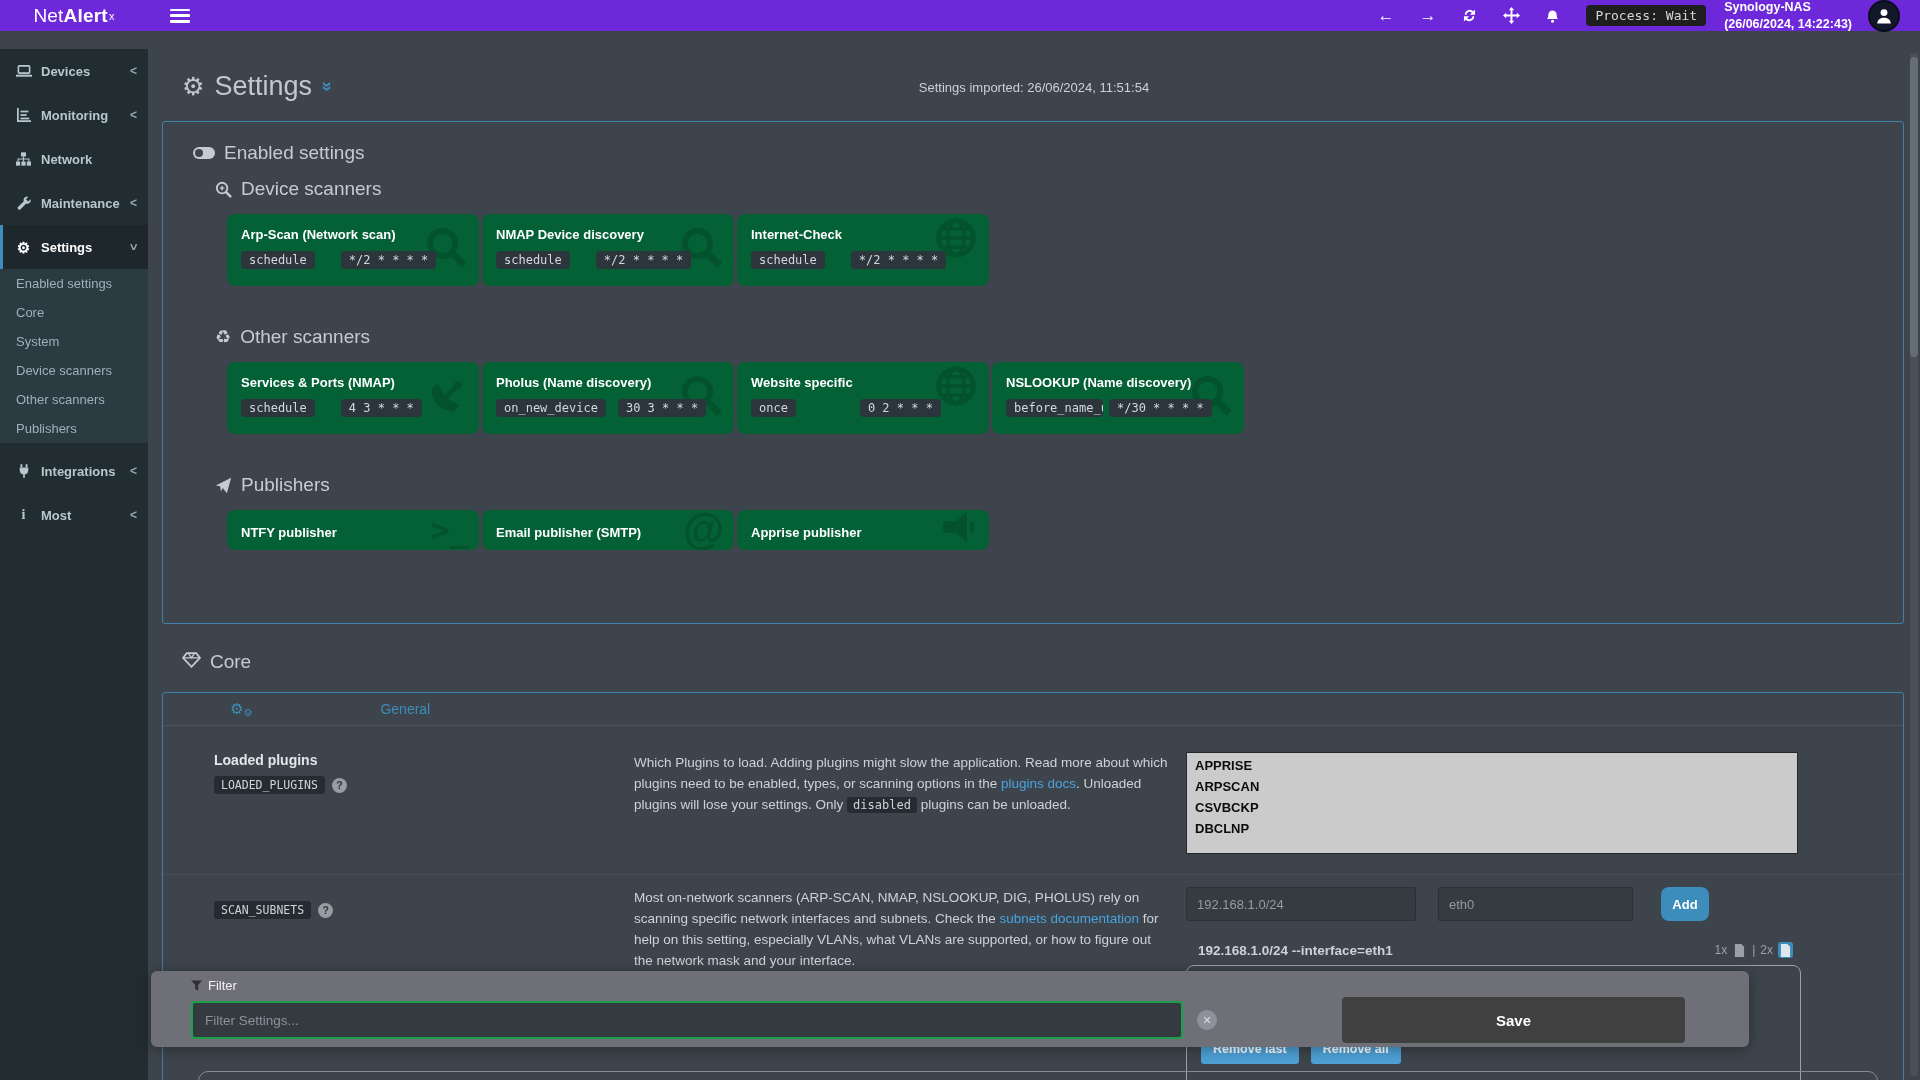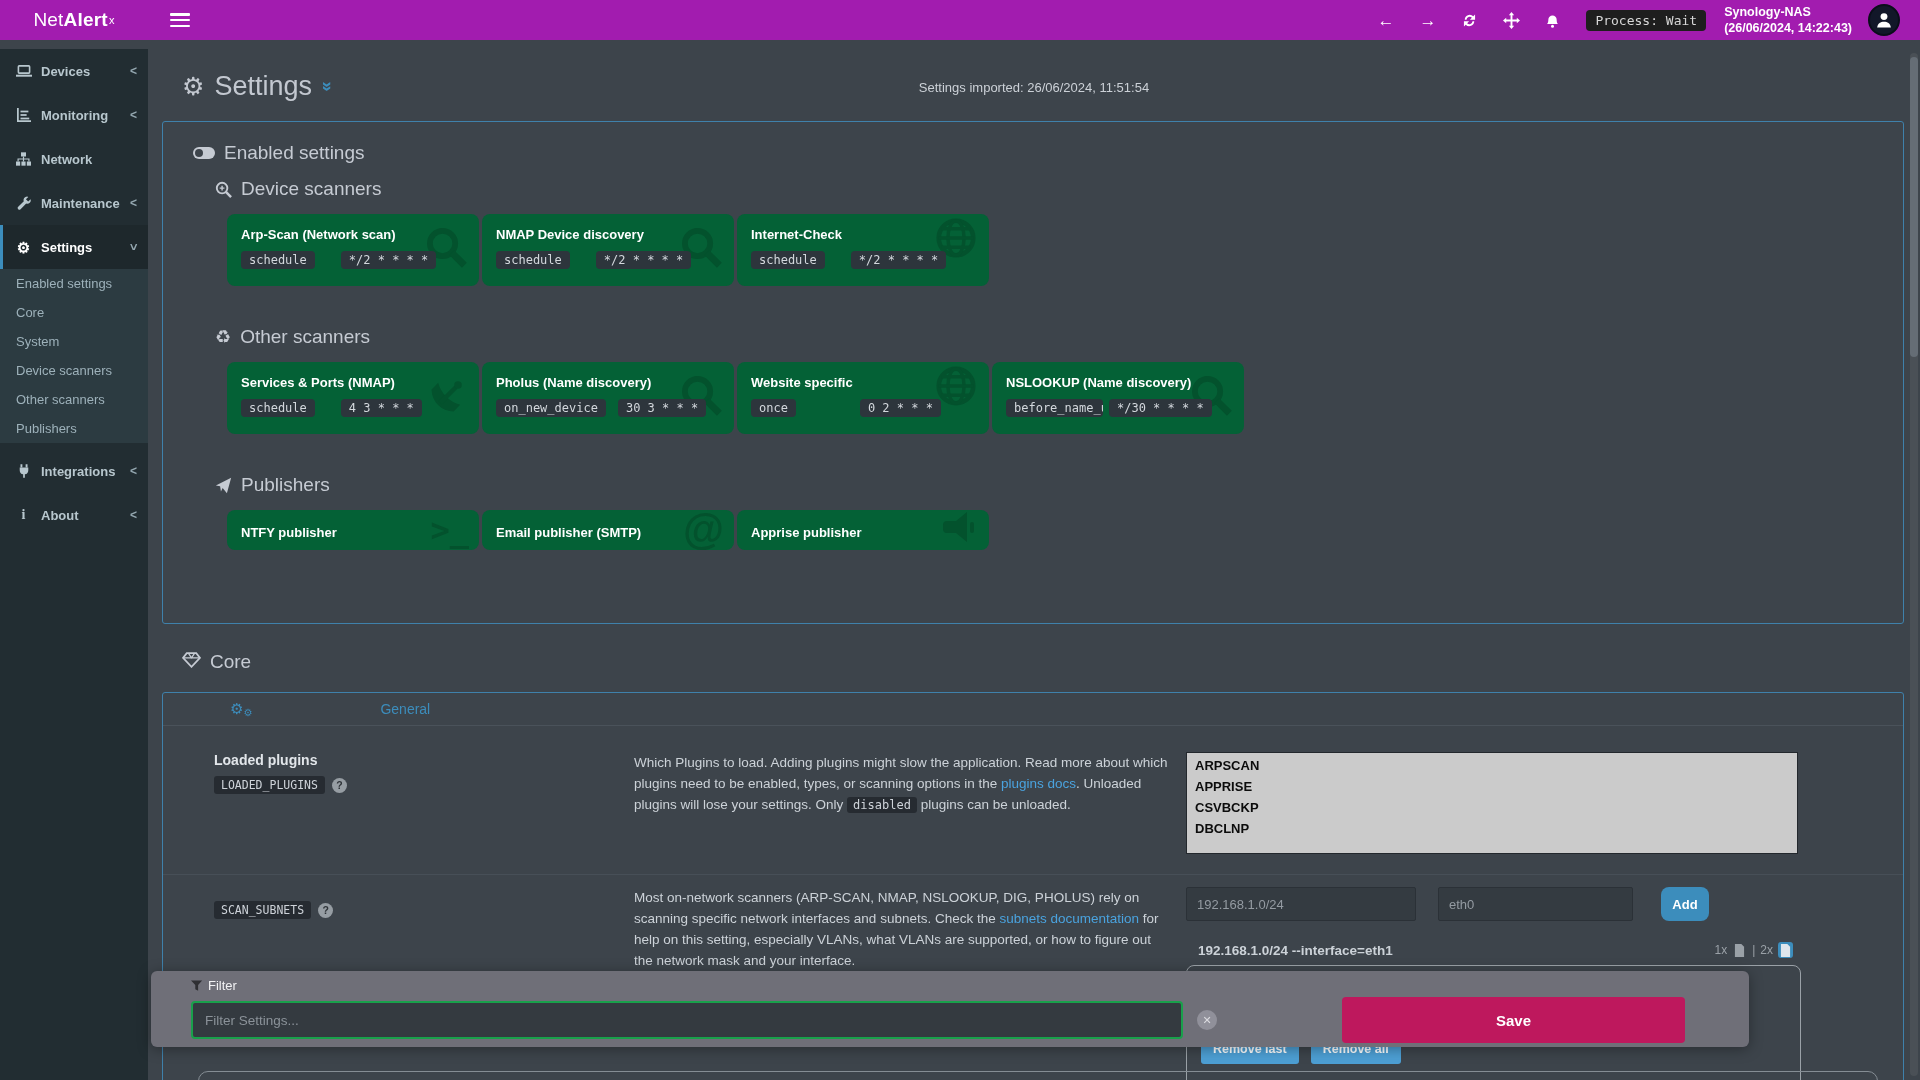"Net" .topbar { background: #a21caf -> #6d28d9; height: 40px -> 31px }
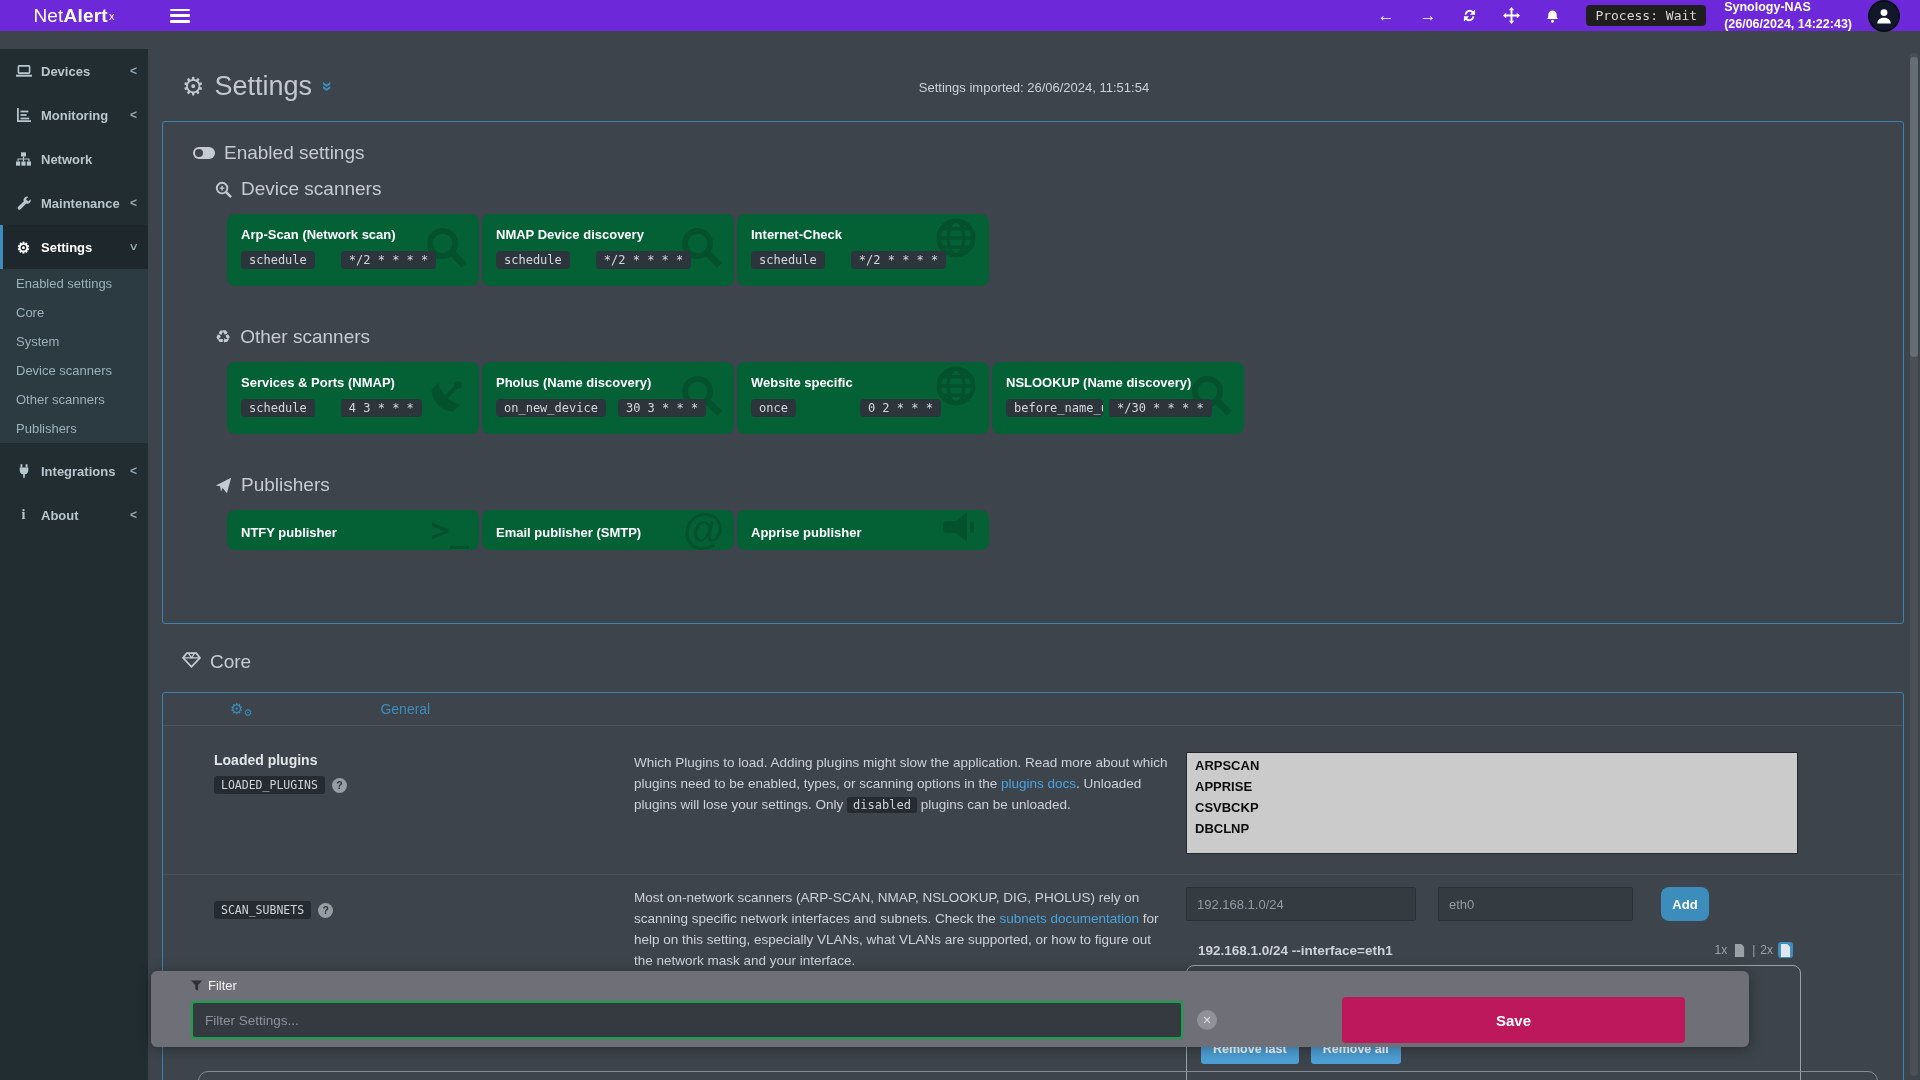"About" span { text: About -> Most }
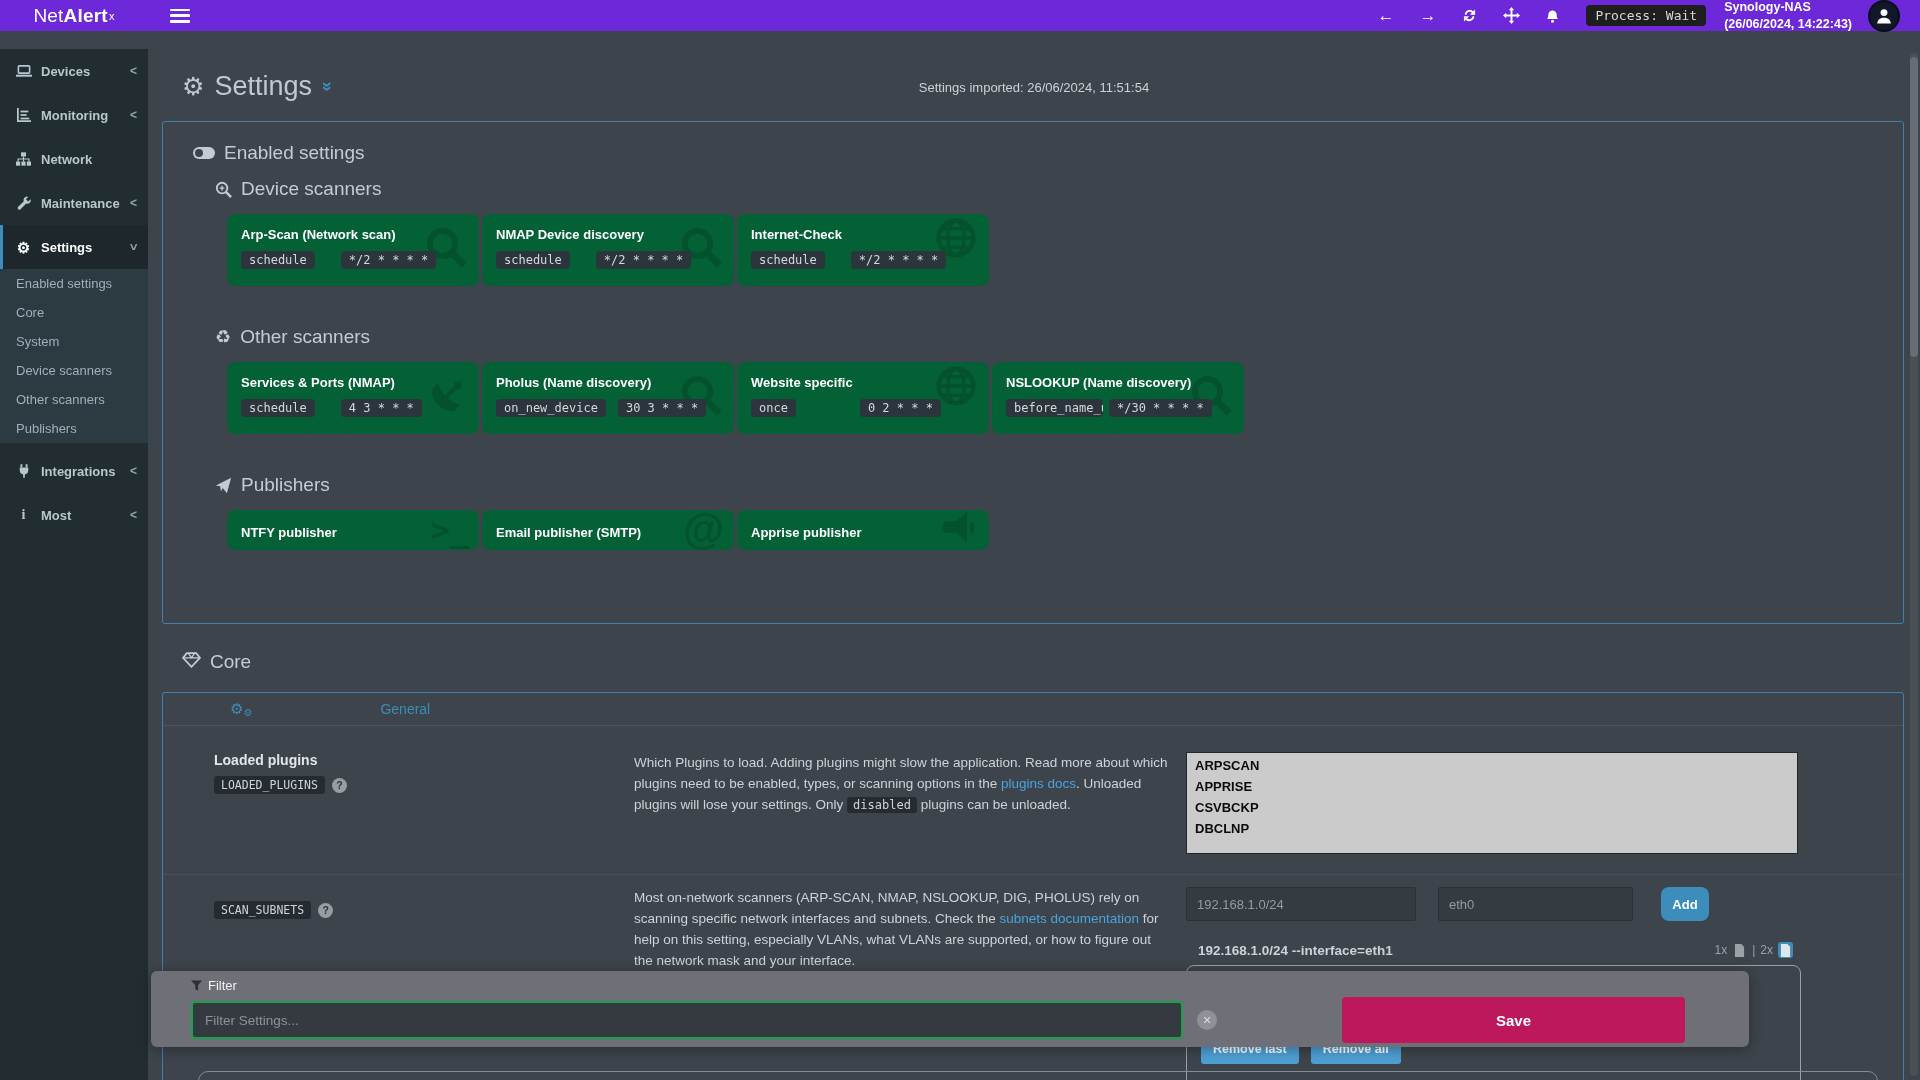"ARPSCAN" div.lb-opt { order: before "APPRISE" -> after "APPRISE" }
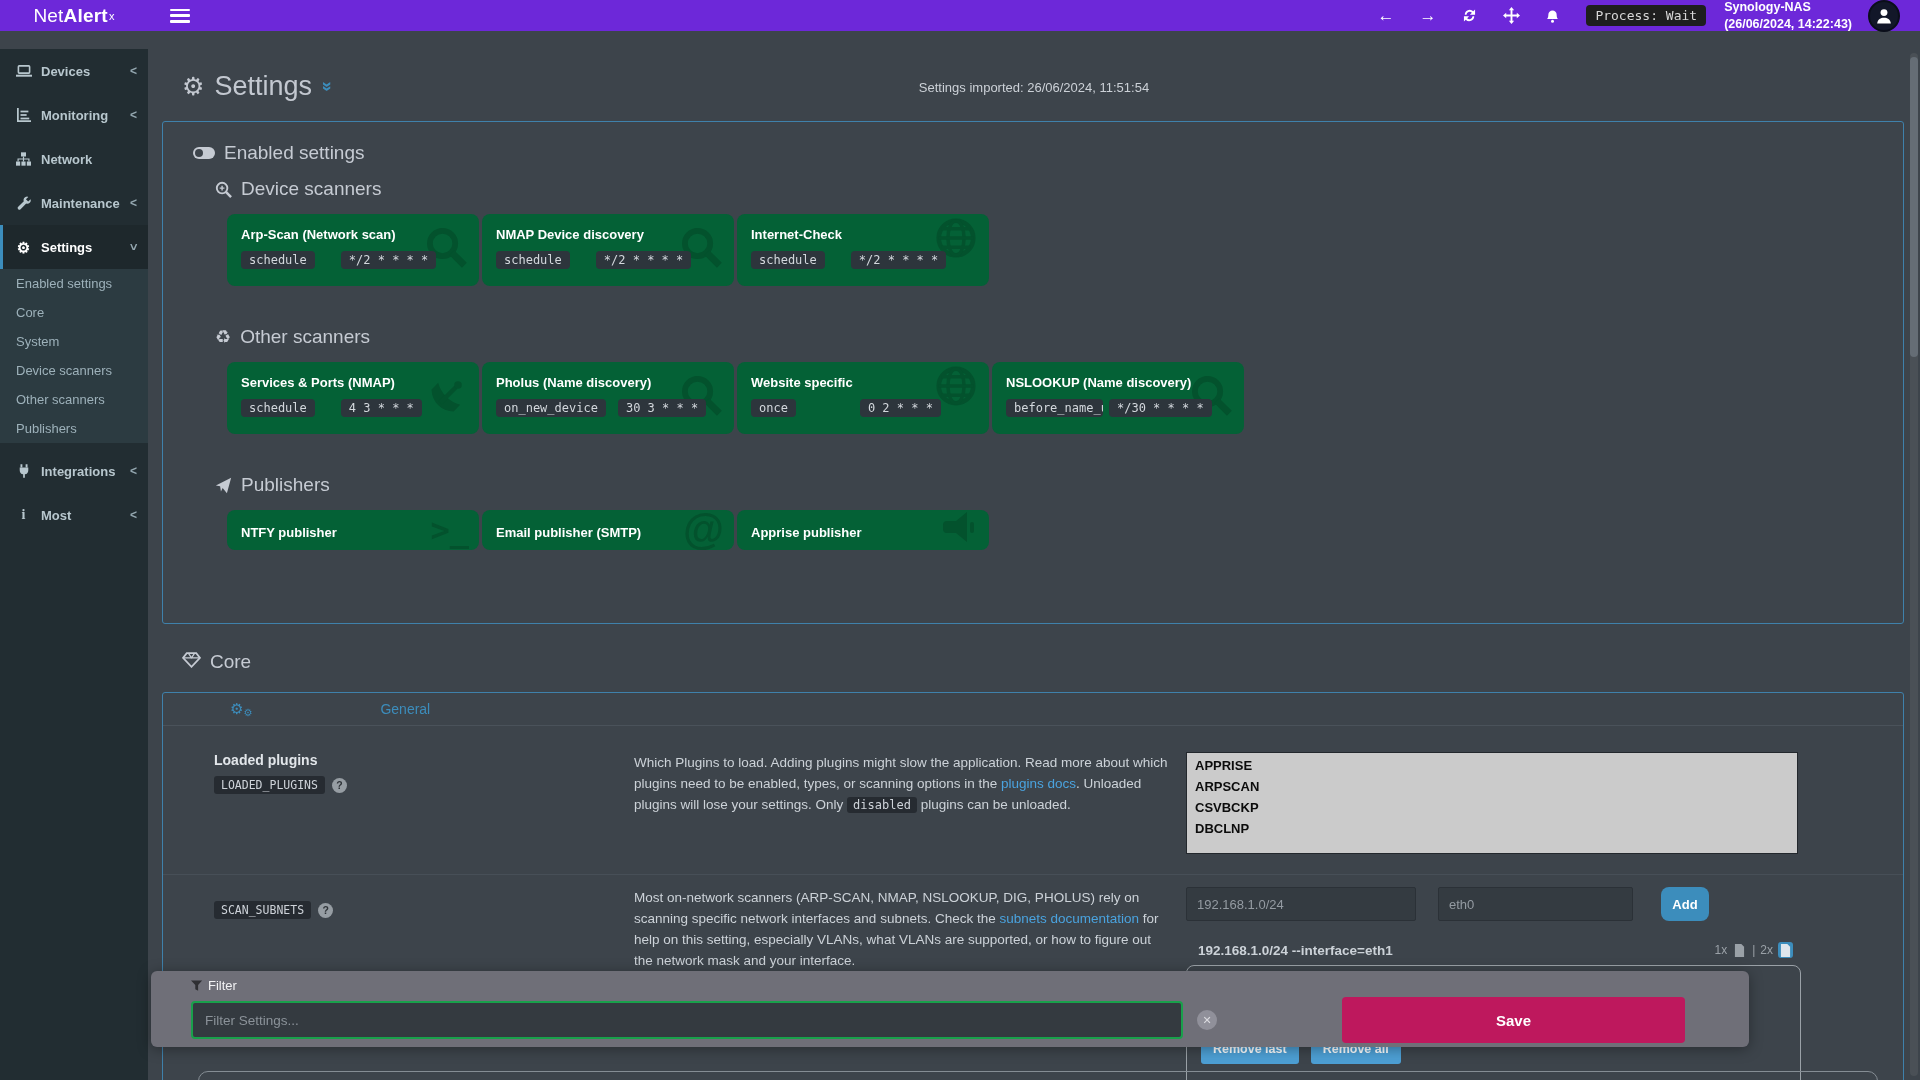"Save" .btn-save { background: #be185d -> #404040 }
